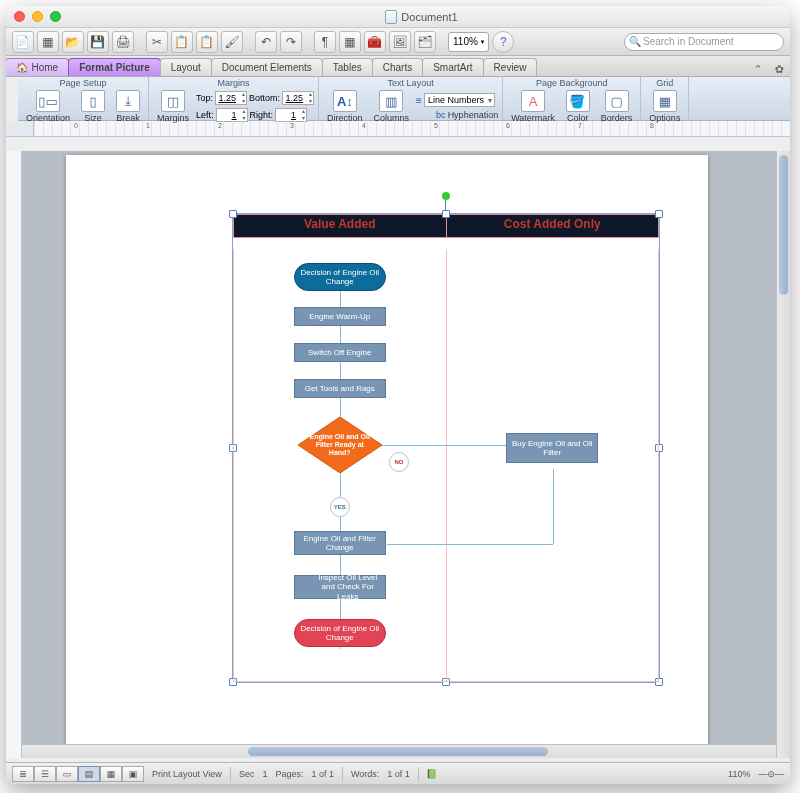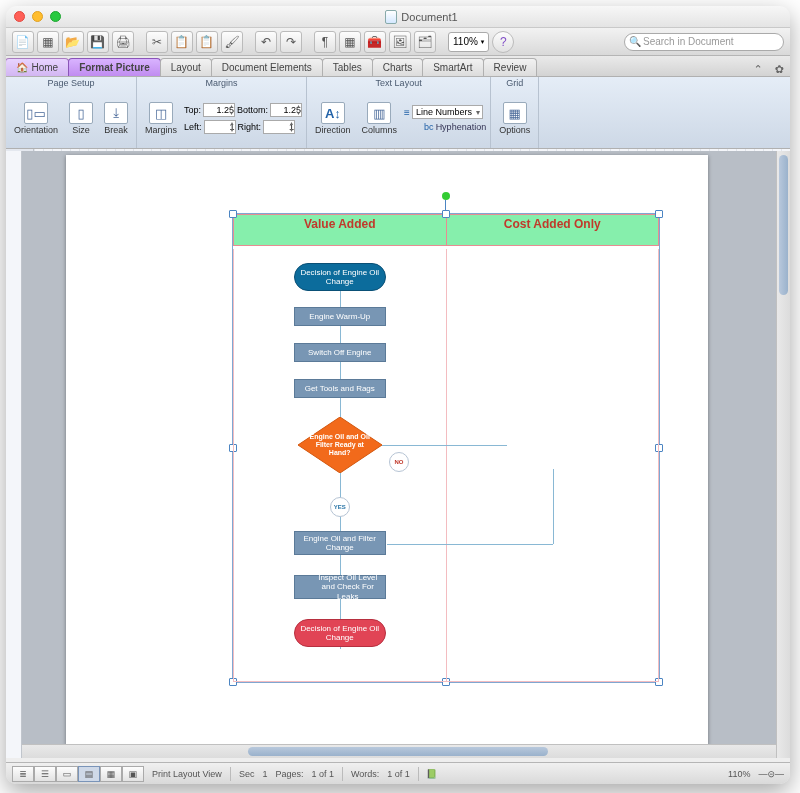"Page Setup" .ribbon { height: 72px -> 44px; margin-left: none -> 12px }
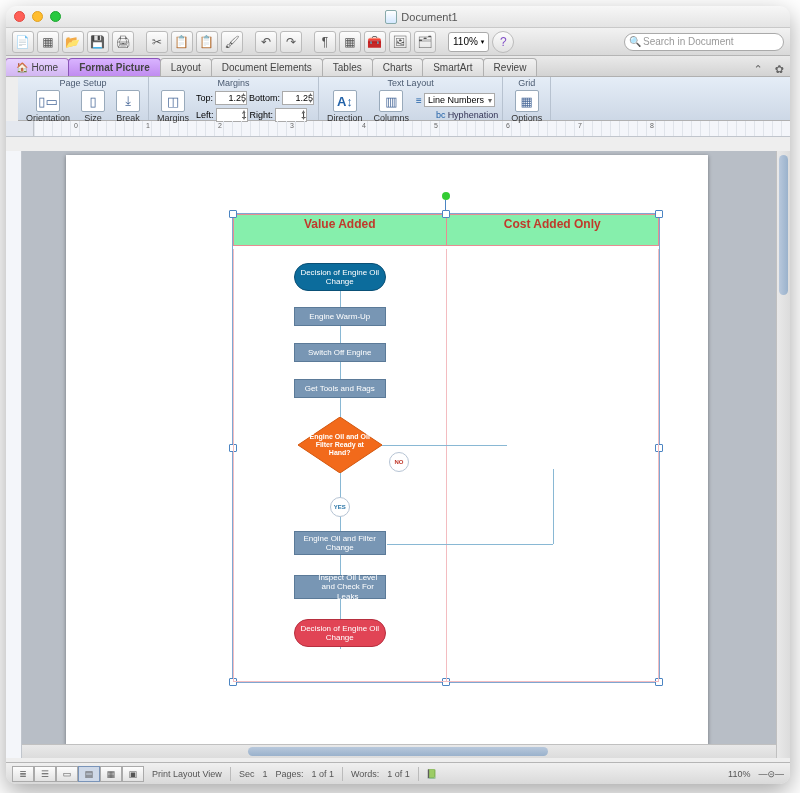"Page Background" div.rgroup { html: none -> <div> <div>Page Background</div> <div> <div> <div>A</div> <span>Watermark</span> </div> <div> <div>🪣</div> <span>Color</span> </div> <div> <div>▢</div> <span>Borders</span> </div> </div> </div> }
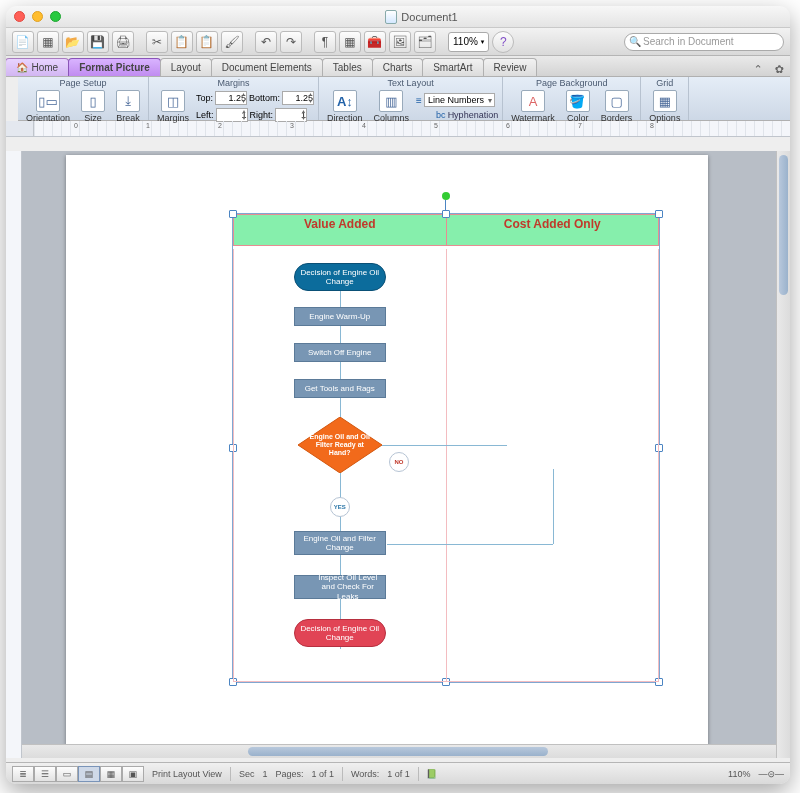"1.25" .spin { padding-right: none -> 10px; text-decoration: none -> underline }
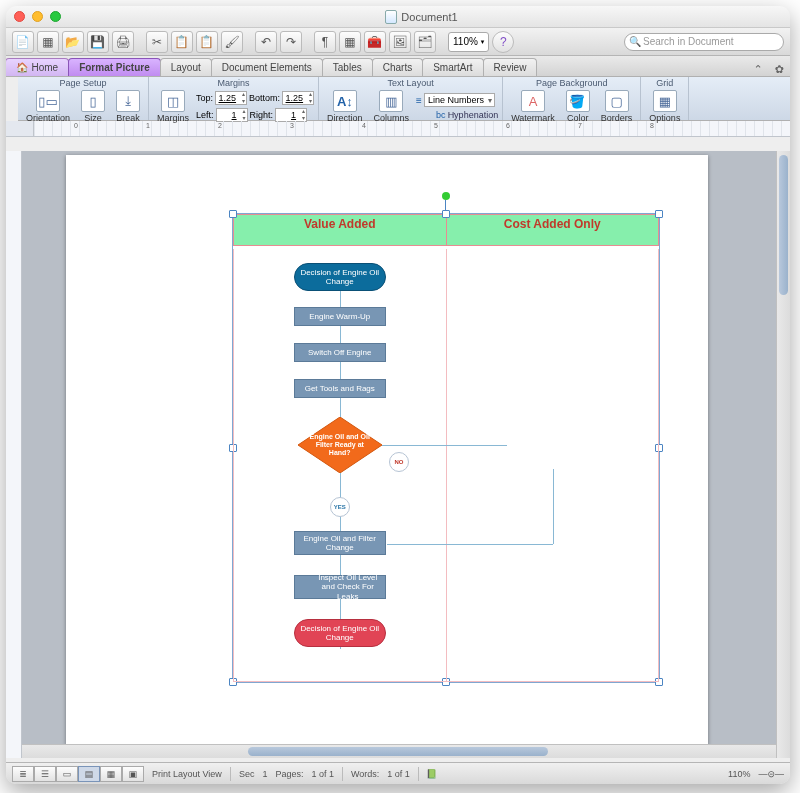"Value Added" .flowhdr { background: #86efac -> #0f172a; height: 32px -> 24px }
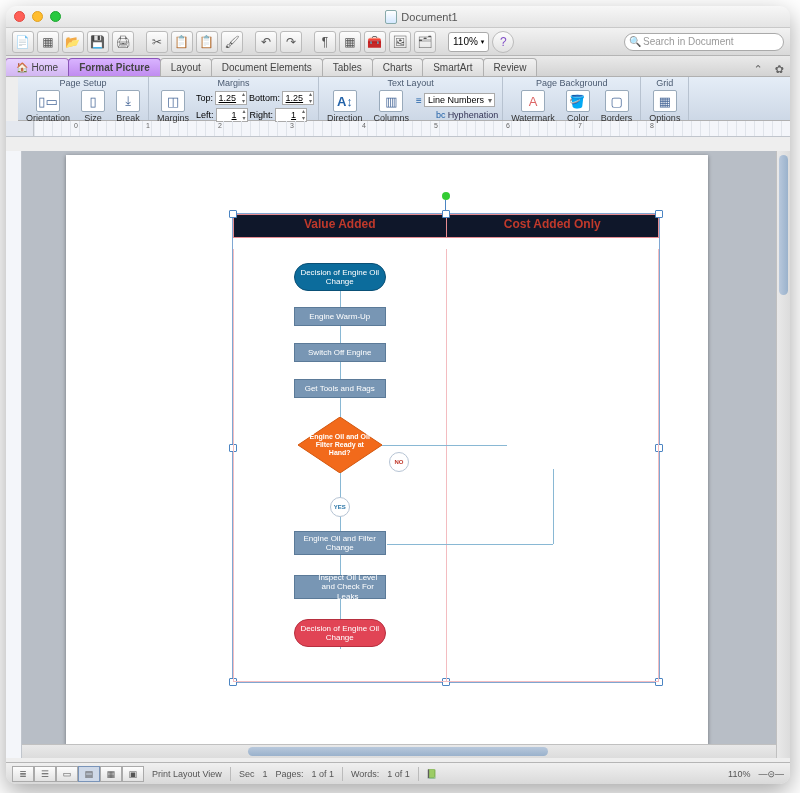"Buy Engine Oil and Oil" div.costnode { html: none -> <div>Buy Engine Oil and Oil Filter</div> }
